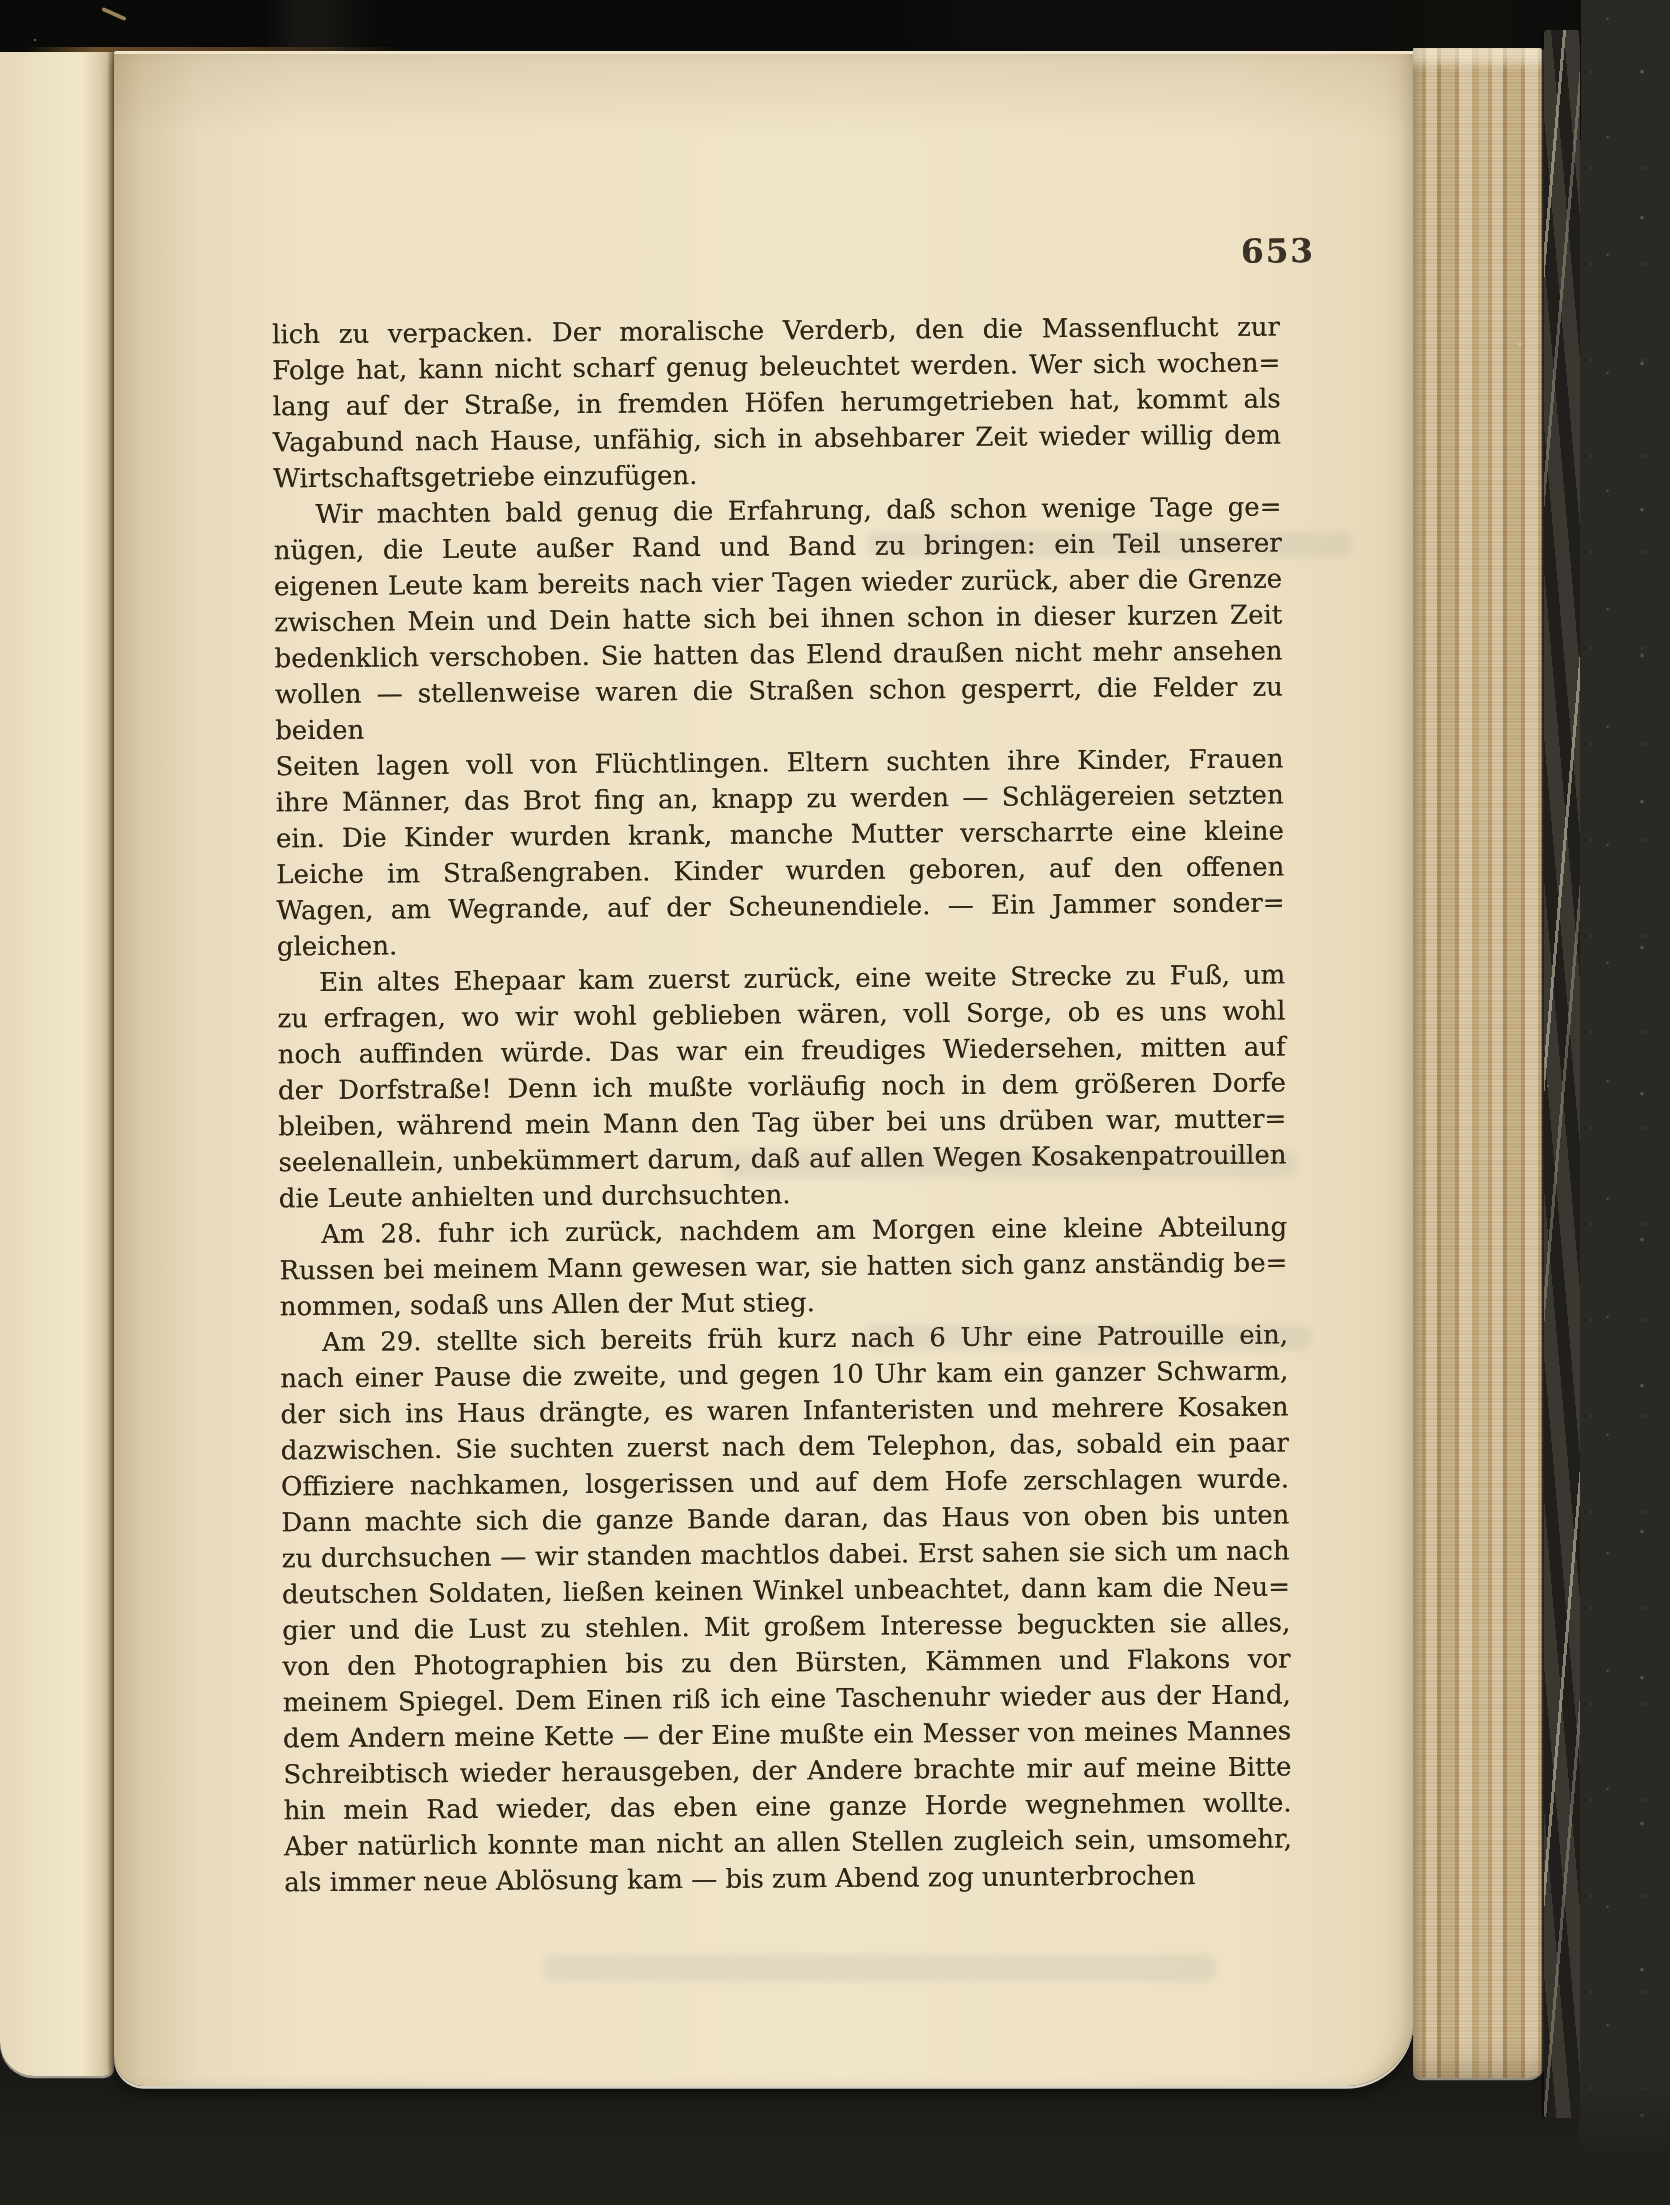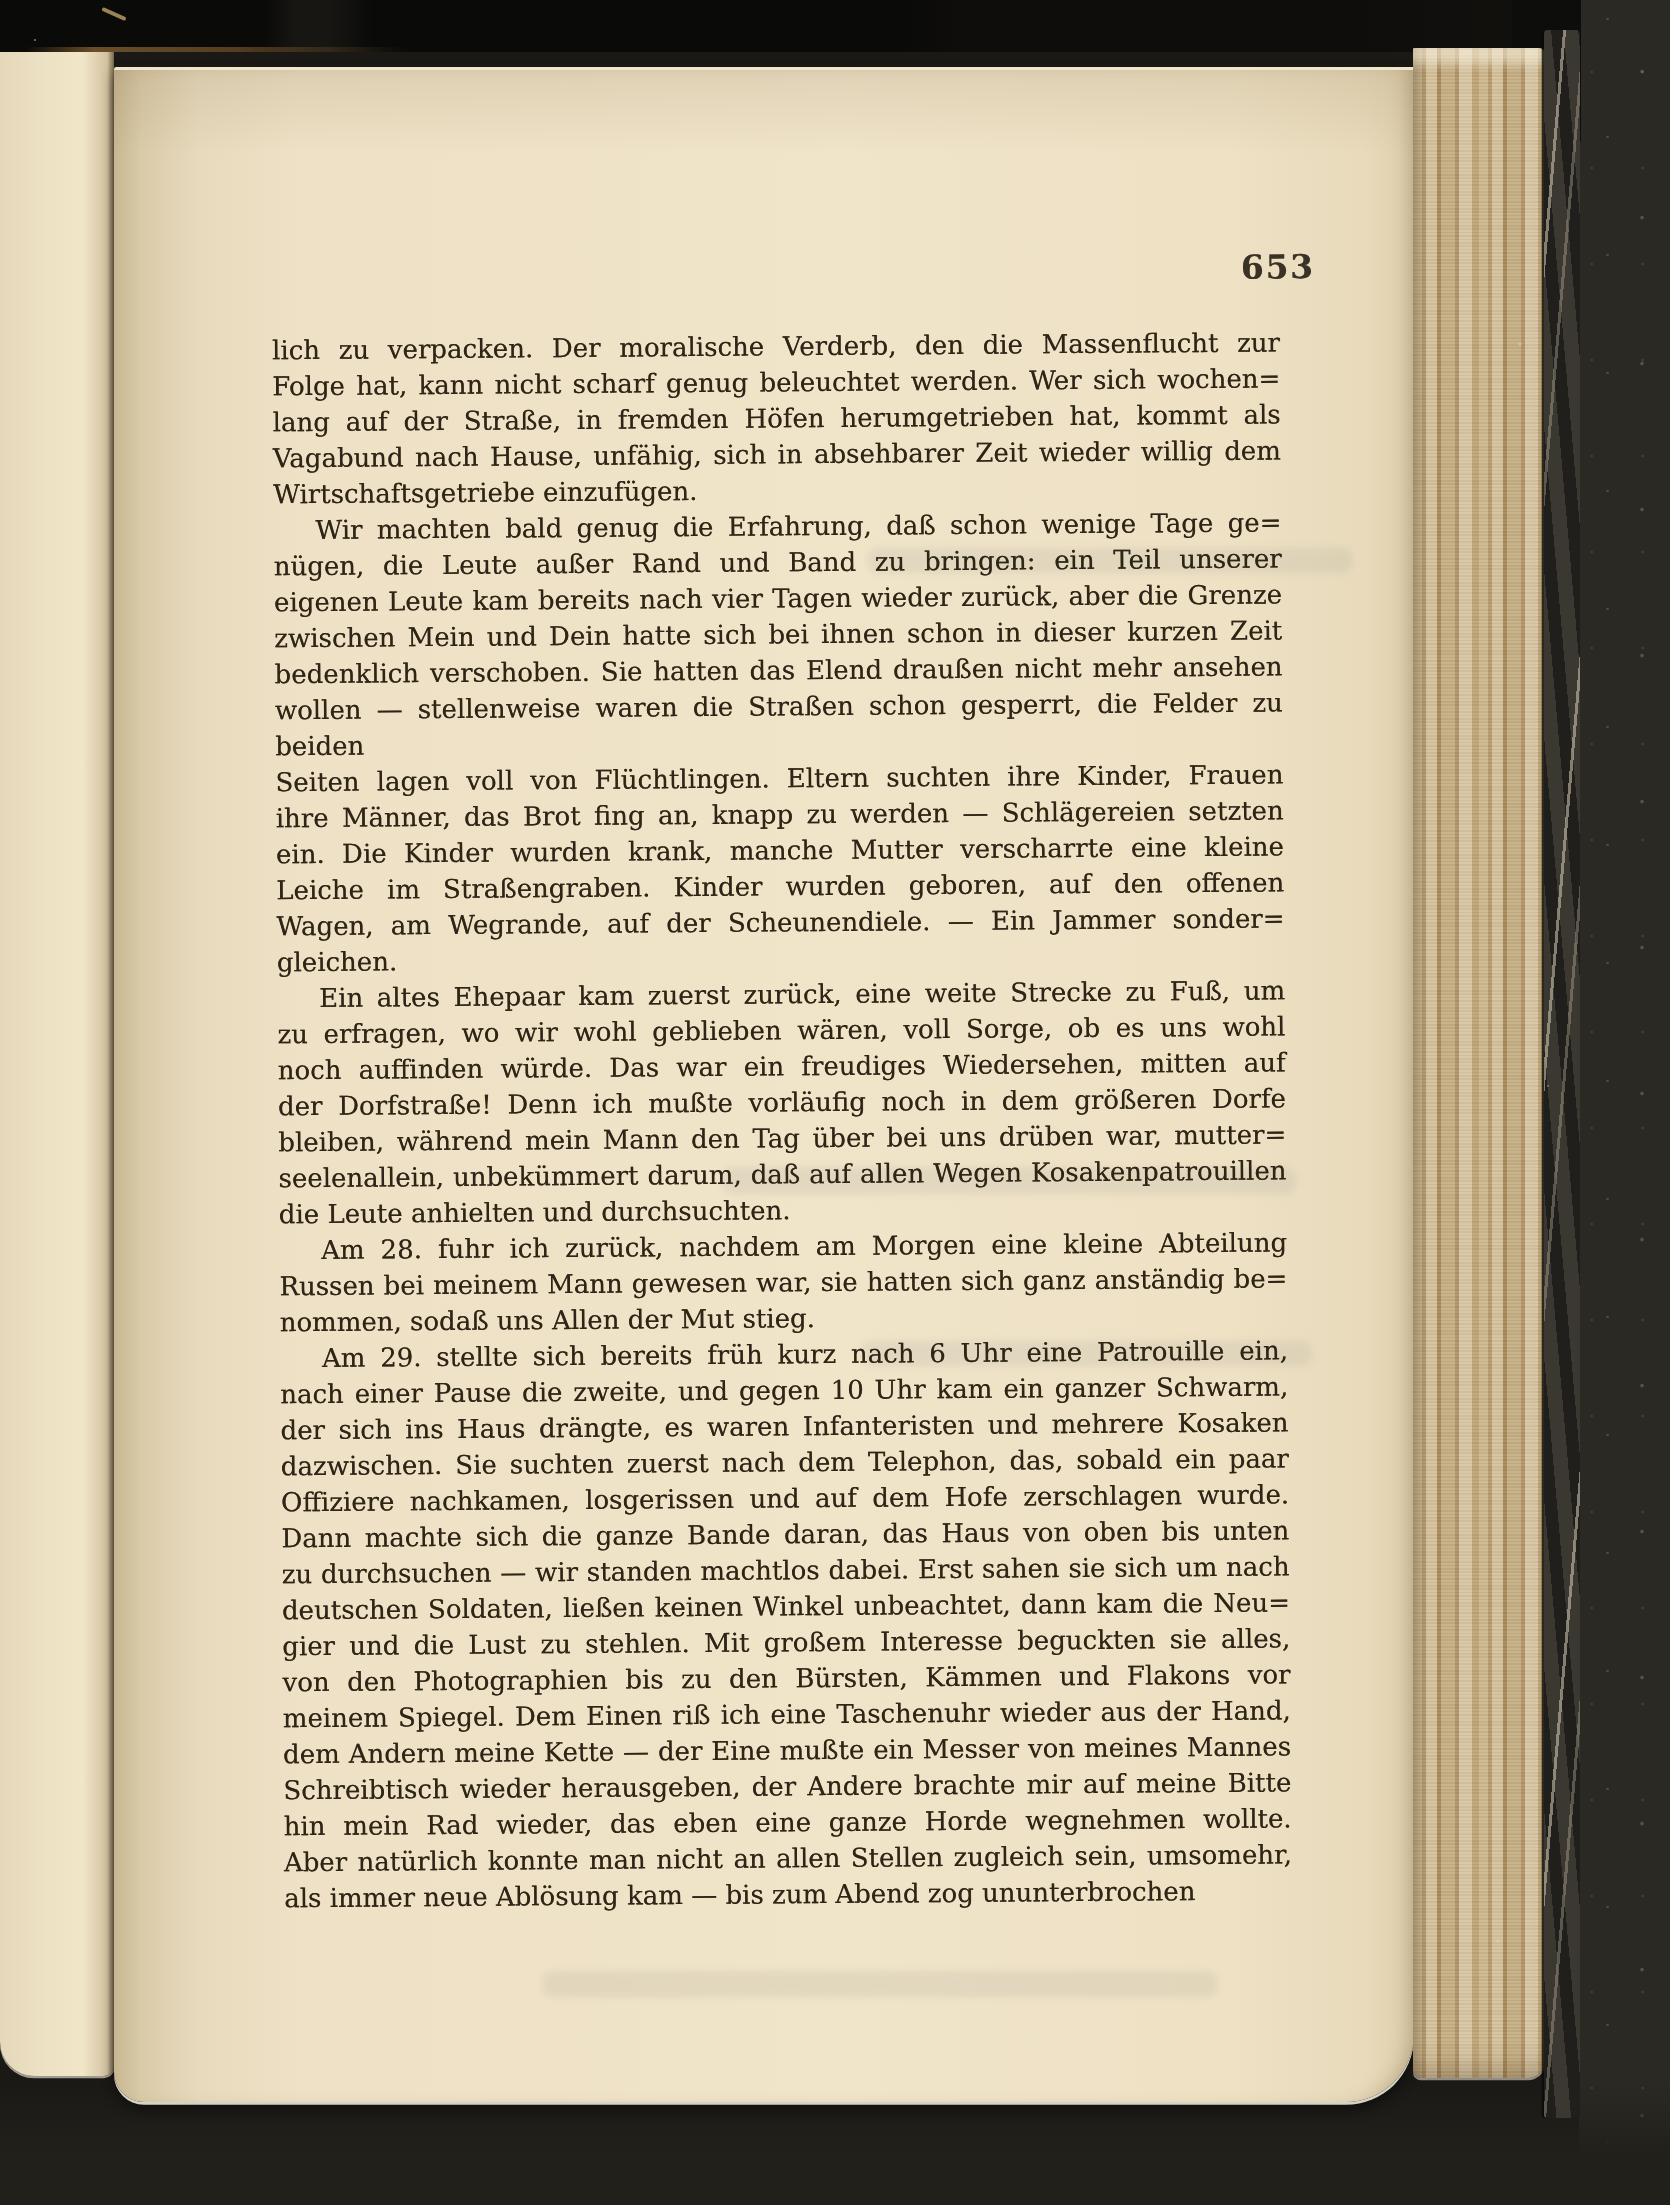"653" .page { top: 67px -> 51px }
